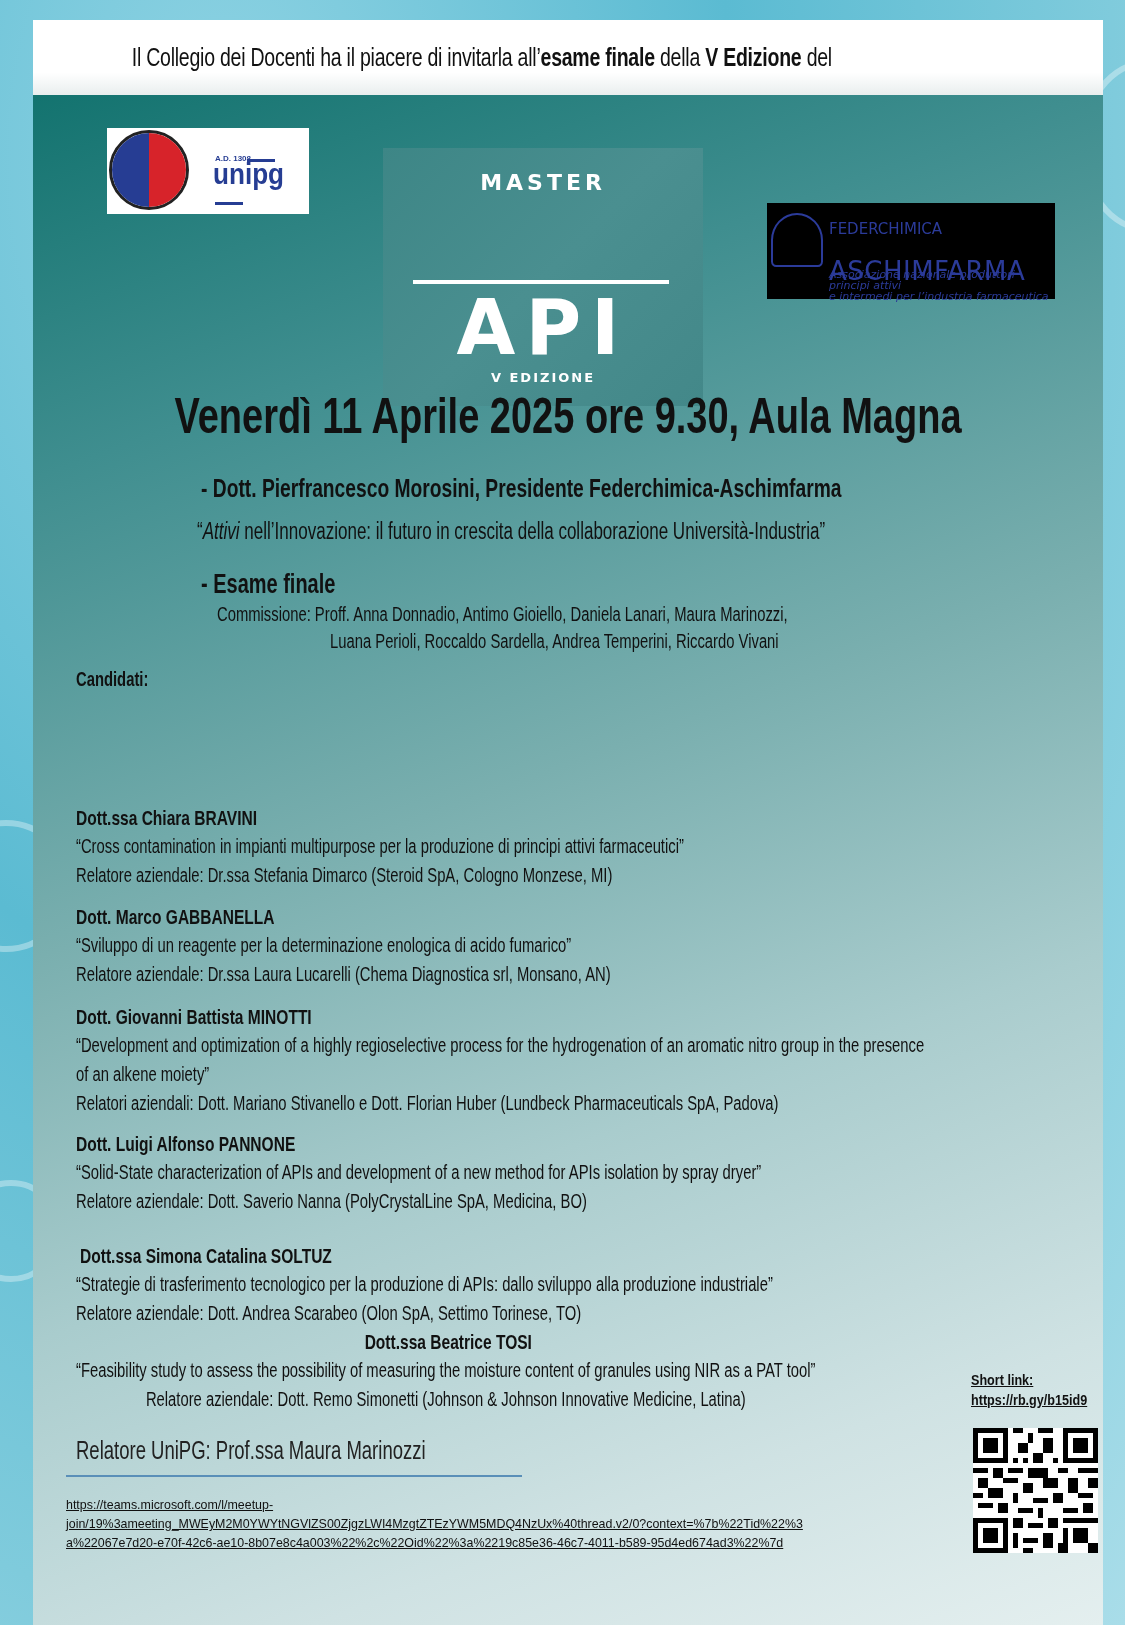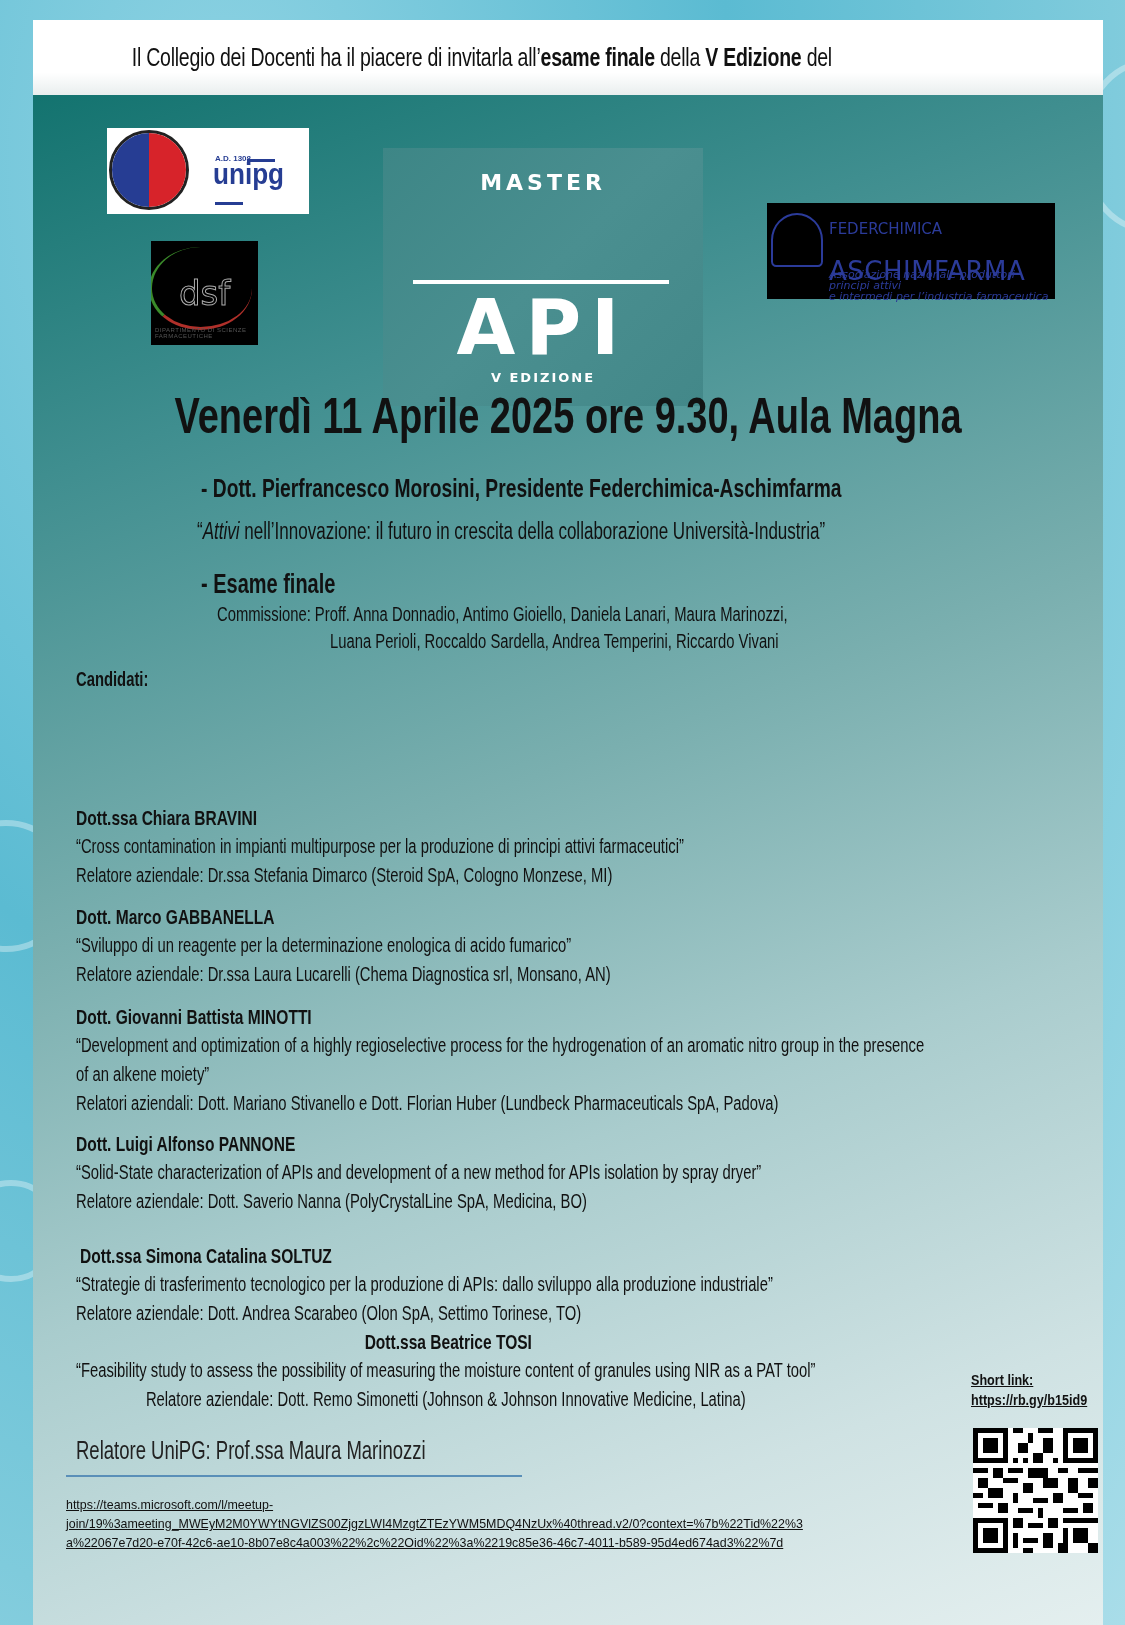"dsf" div.logo-dsf { html: <div> <div></div> <div>dsf</div> <div>DIPARTIMENTO DI SCIENZE FARMACEUTICHE</div> </div> -> none }
